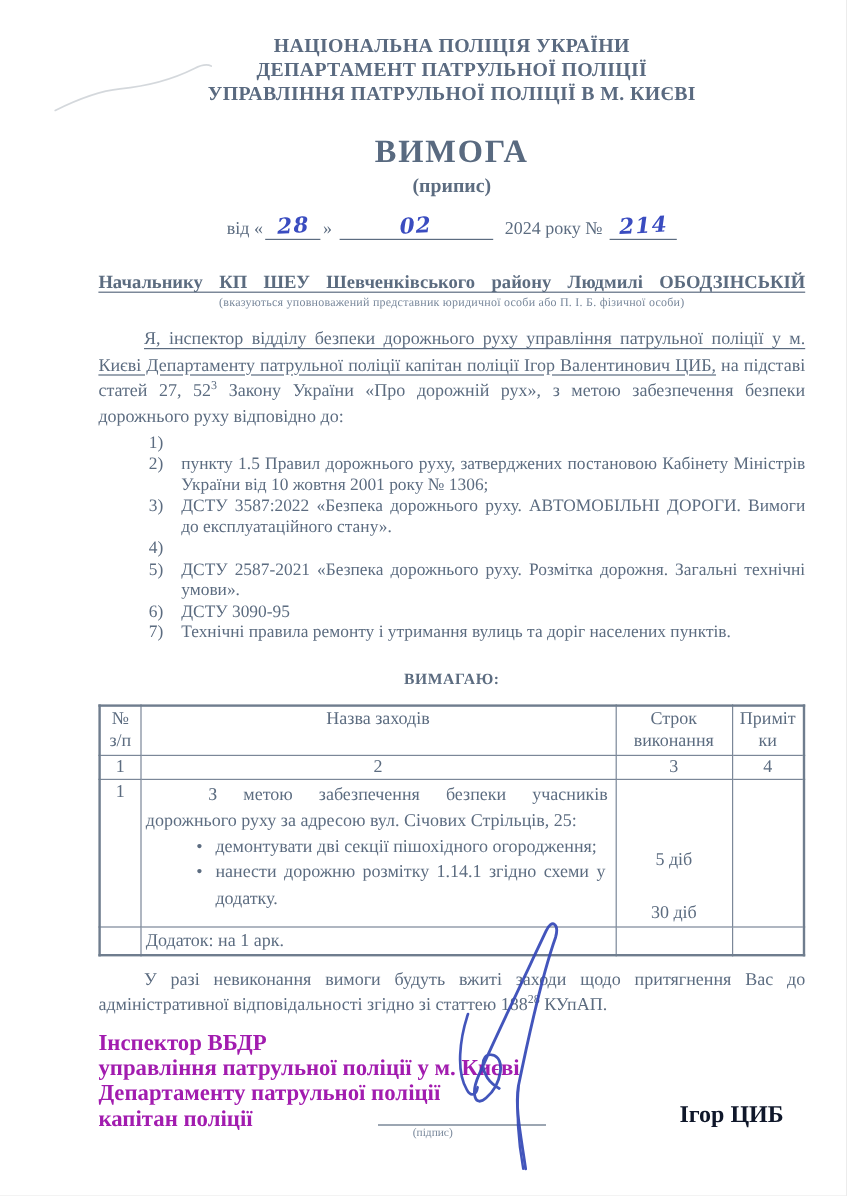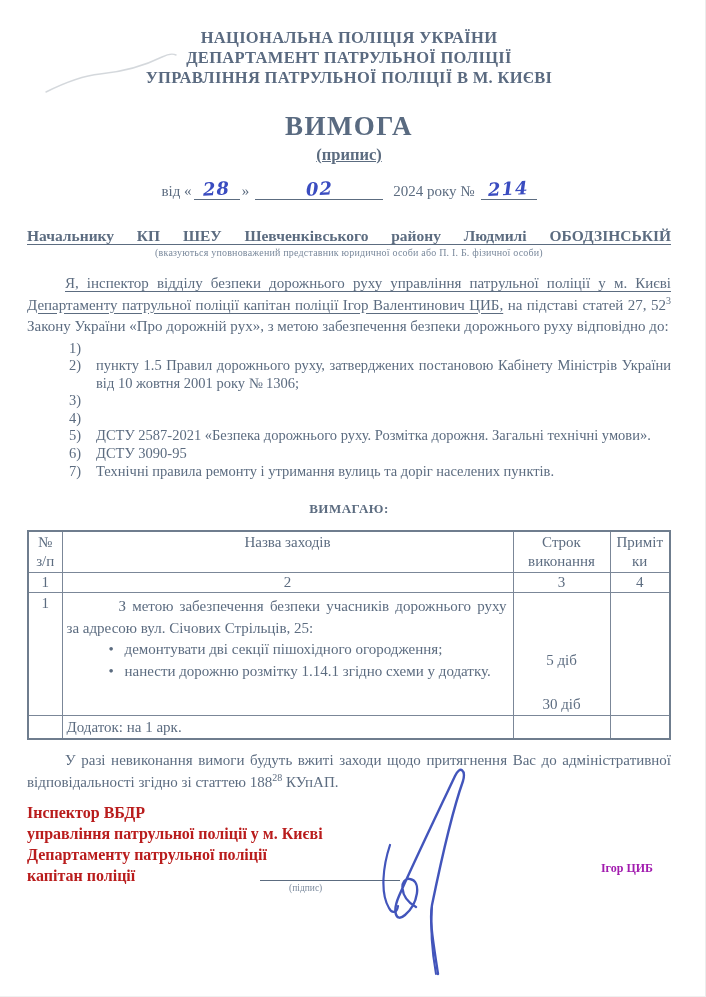"НАЦІОНАЛЬНА ПОЛІЦІЯ УКРАЇНИ" .page { padding: 28px 34px 0 27px -> 28px 34px 0 82px }
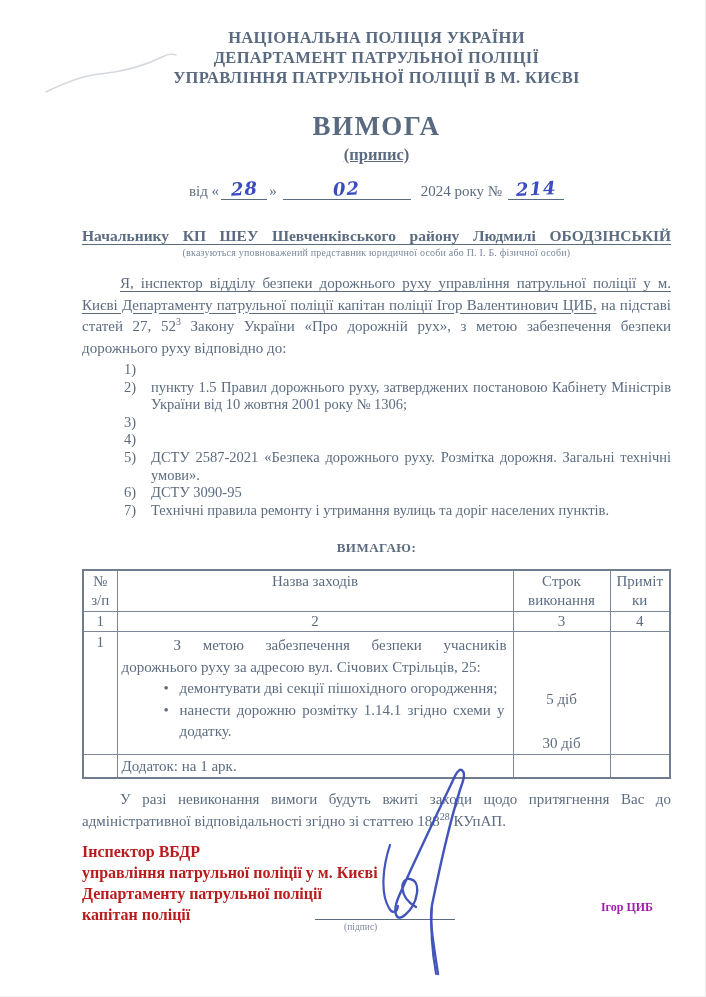"(припис)" .doc-subtitle { text-decoration: underline -> none }
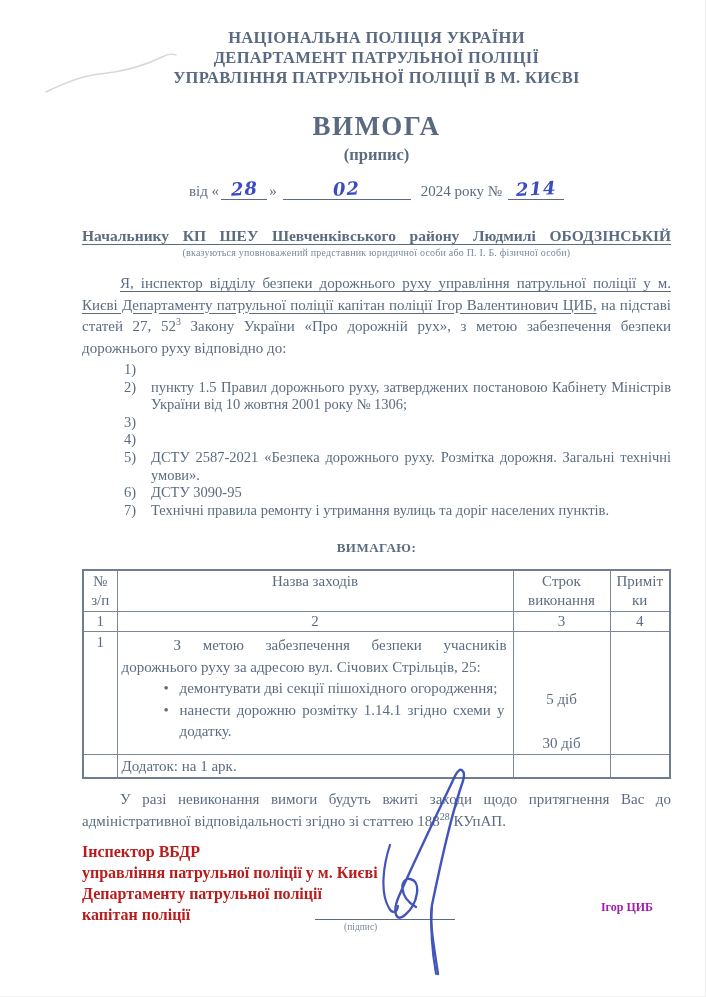"ДСТУ 3587:2022 «Безпека дорожнього руху." span.li-text { html: none -> <span>ДСТУ 3587:2022 «Безпека дорожнього руху. АВТОМОБІЛЬНІ ДОРОГИ. Вимоги до експлуатаційного стану».</span> }
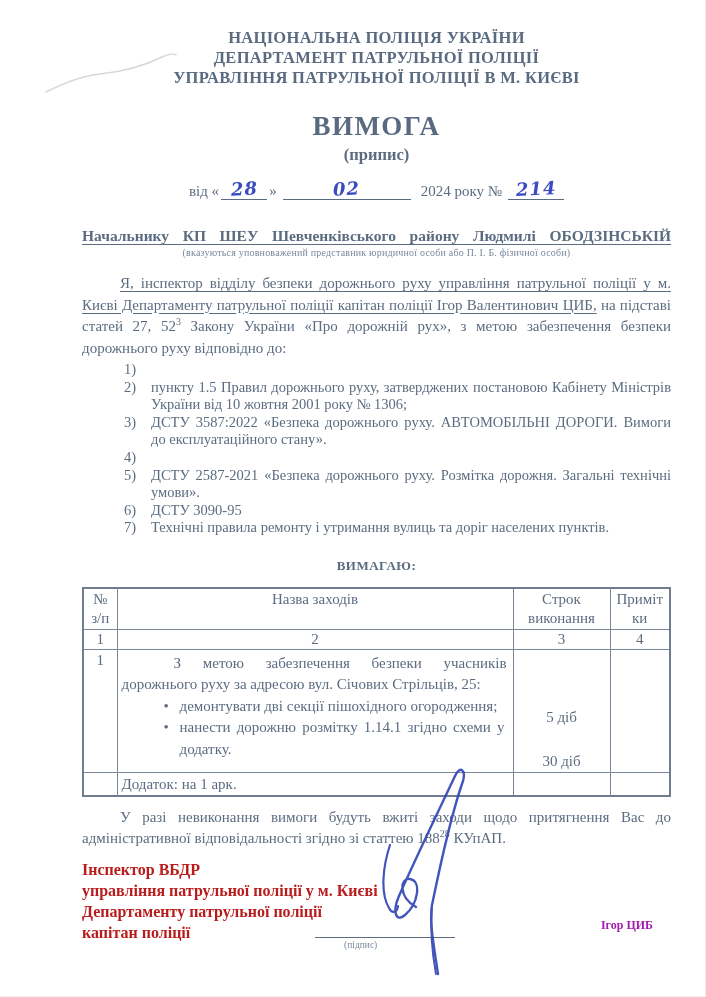"Інспектор ВБДР" .sig-lines { color: #b91c1c -> #a21caf; font-size: 16px -> 19px }
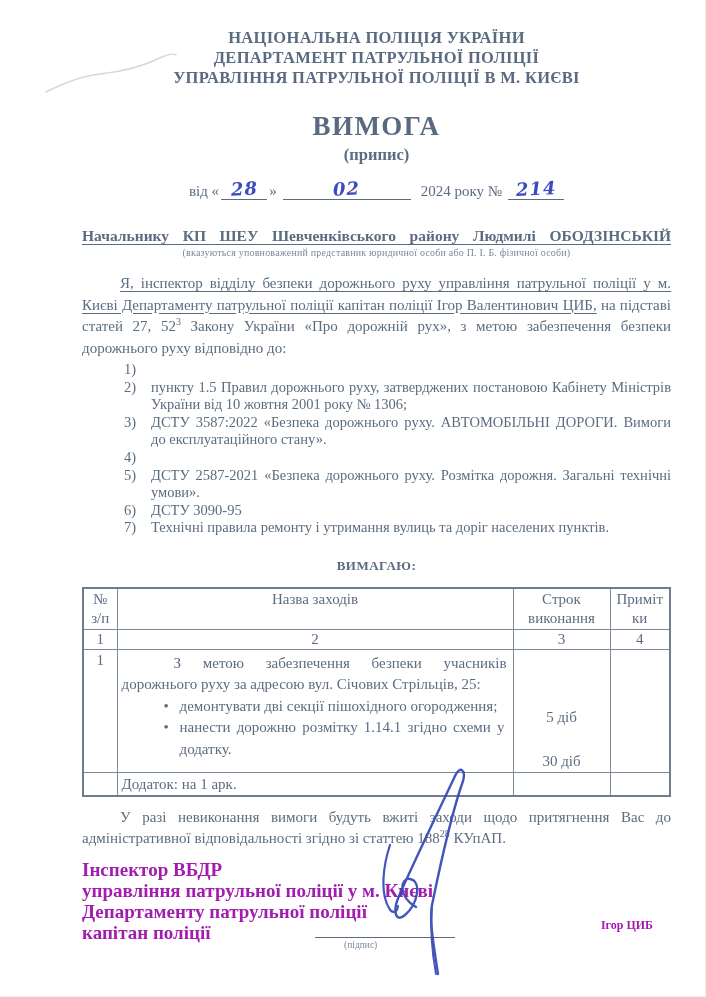"Ігор ЦИБ" .signer-name { color: #a21caf -> #0f172a; font-size: 12px -> 20px }
